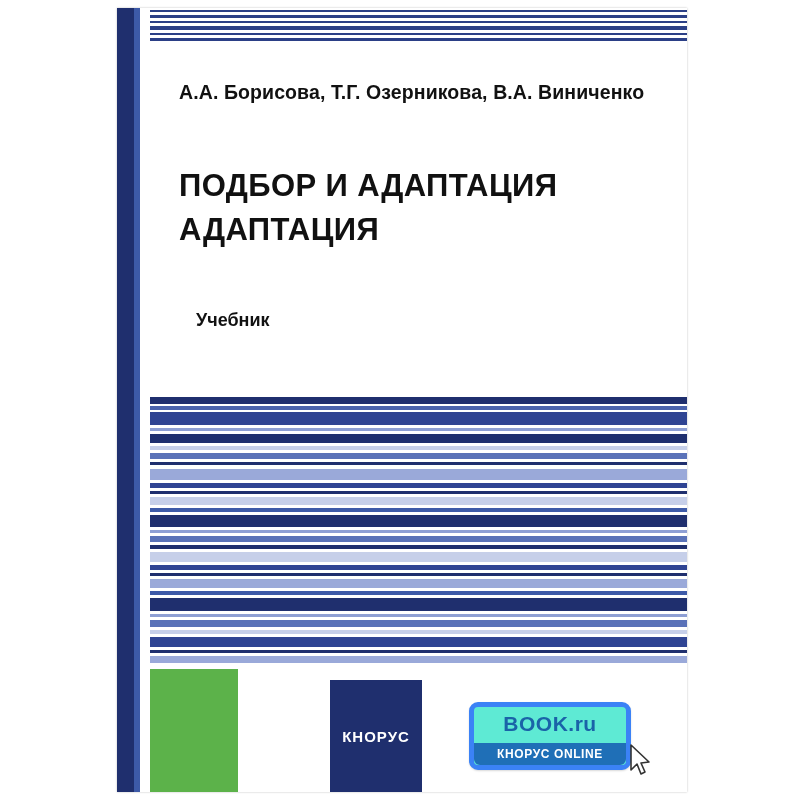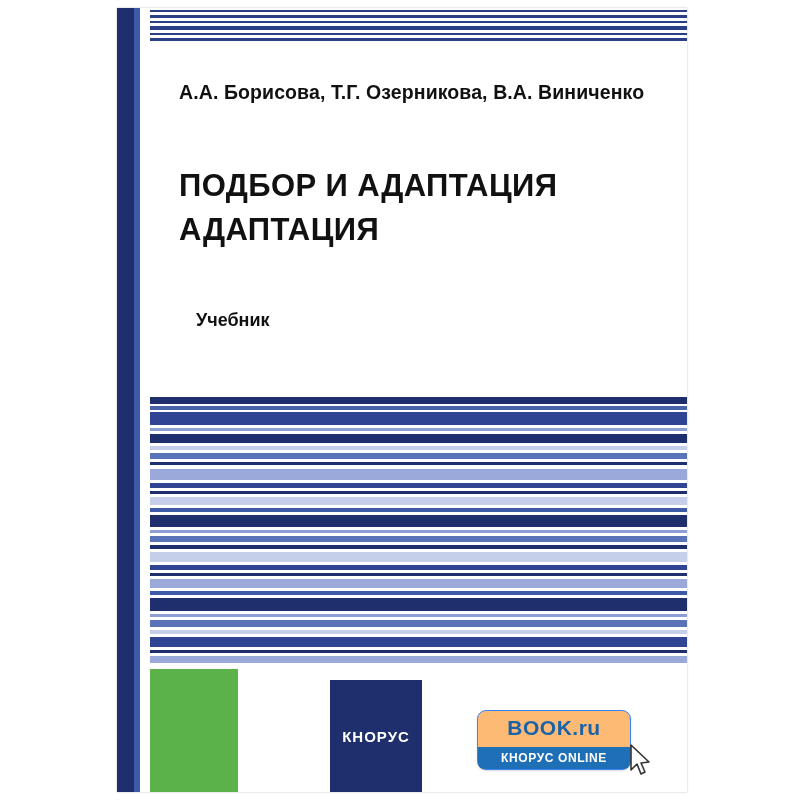"BOOK.ru" .bookru { background: #fdba74 -> #5eead4; border: 1px solid #3b82f6 -> 5px solid #3b82f6 }
